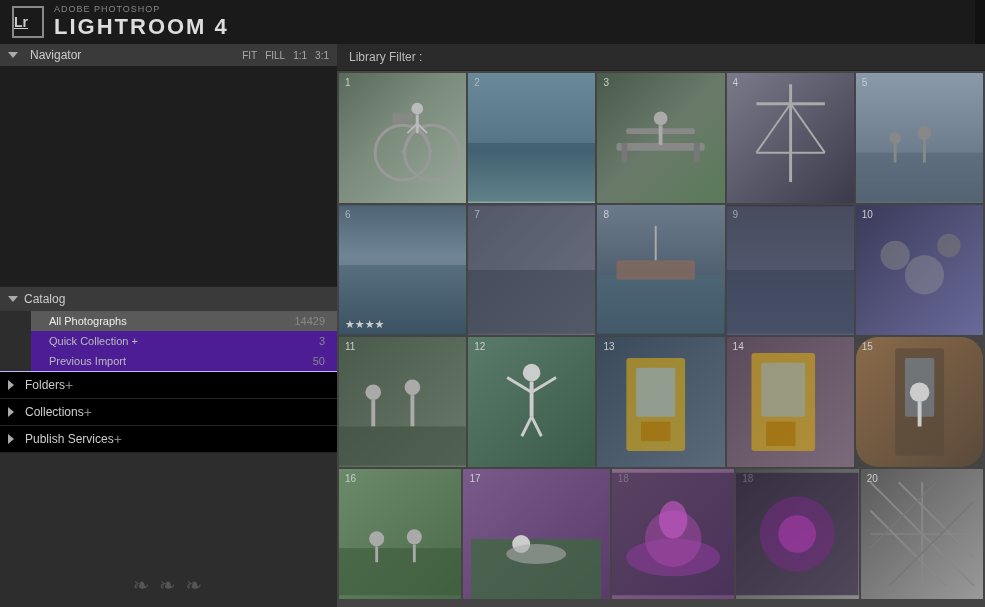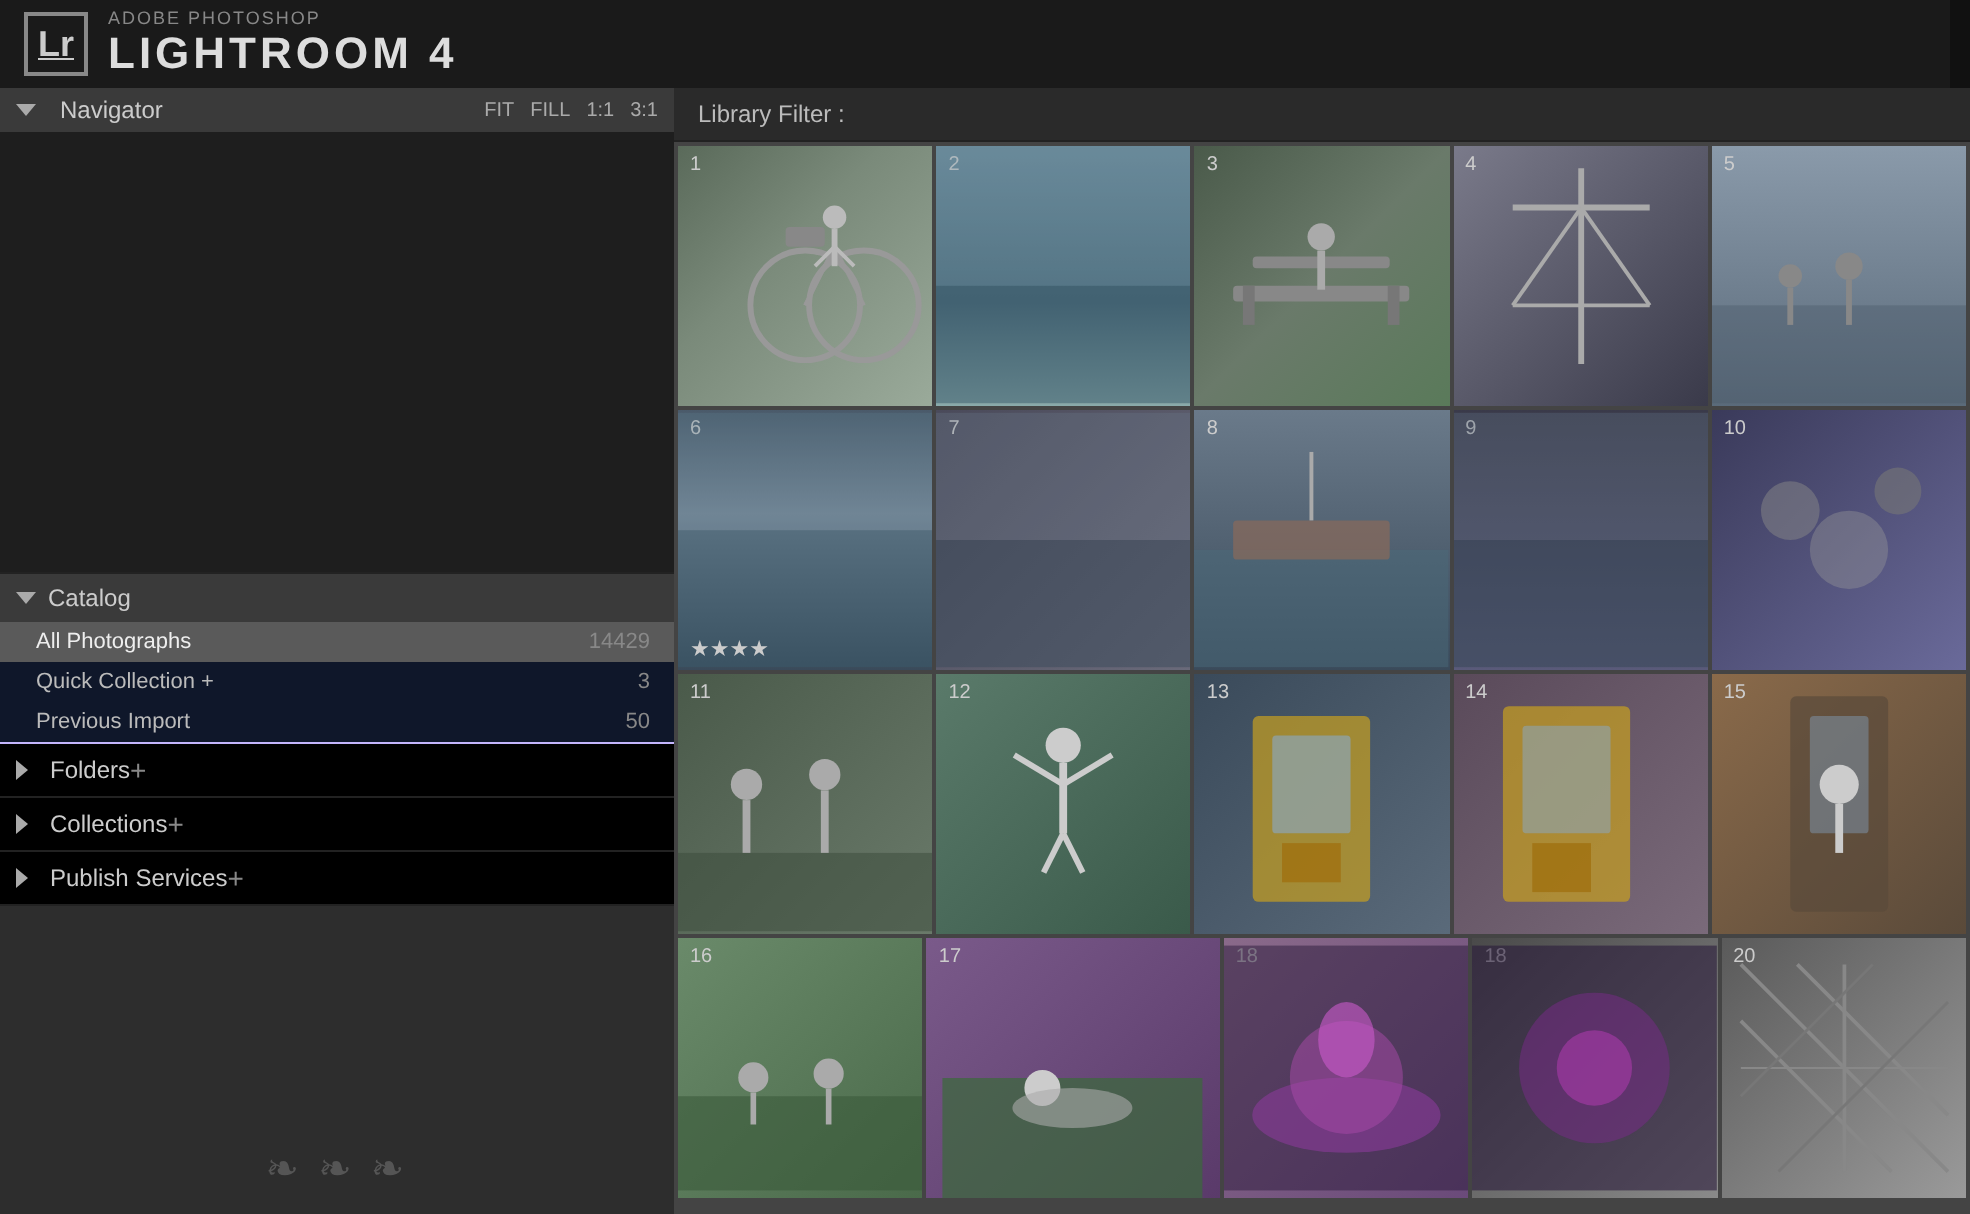"Lr" #lr-logo { font-size: 18px -> 14px; justify-content: center -> none }
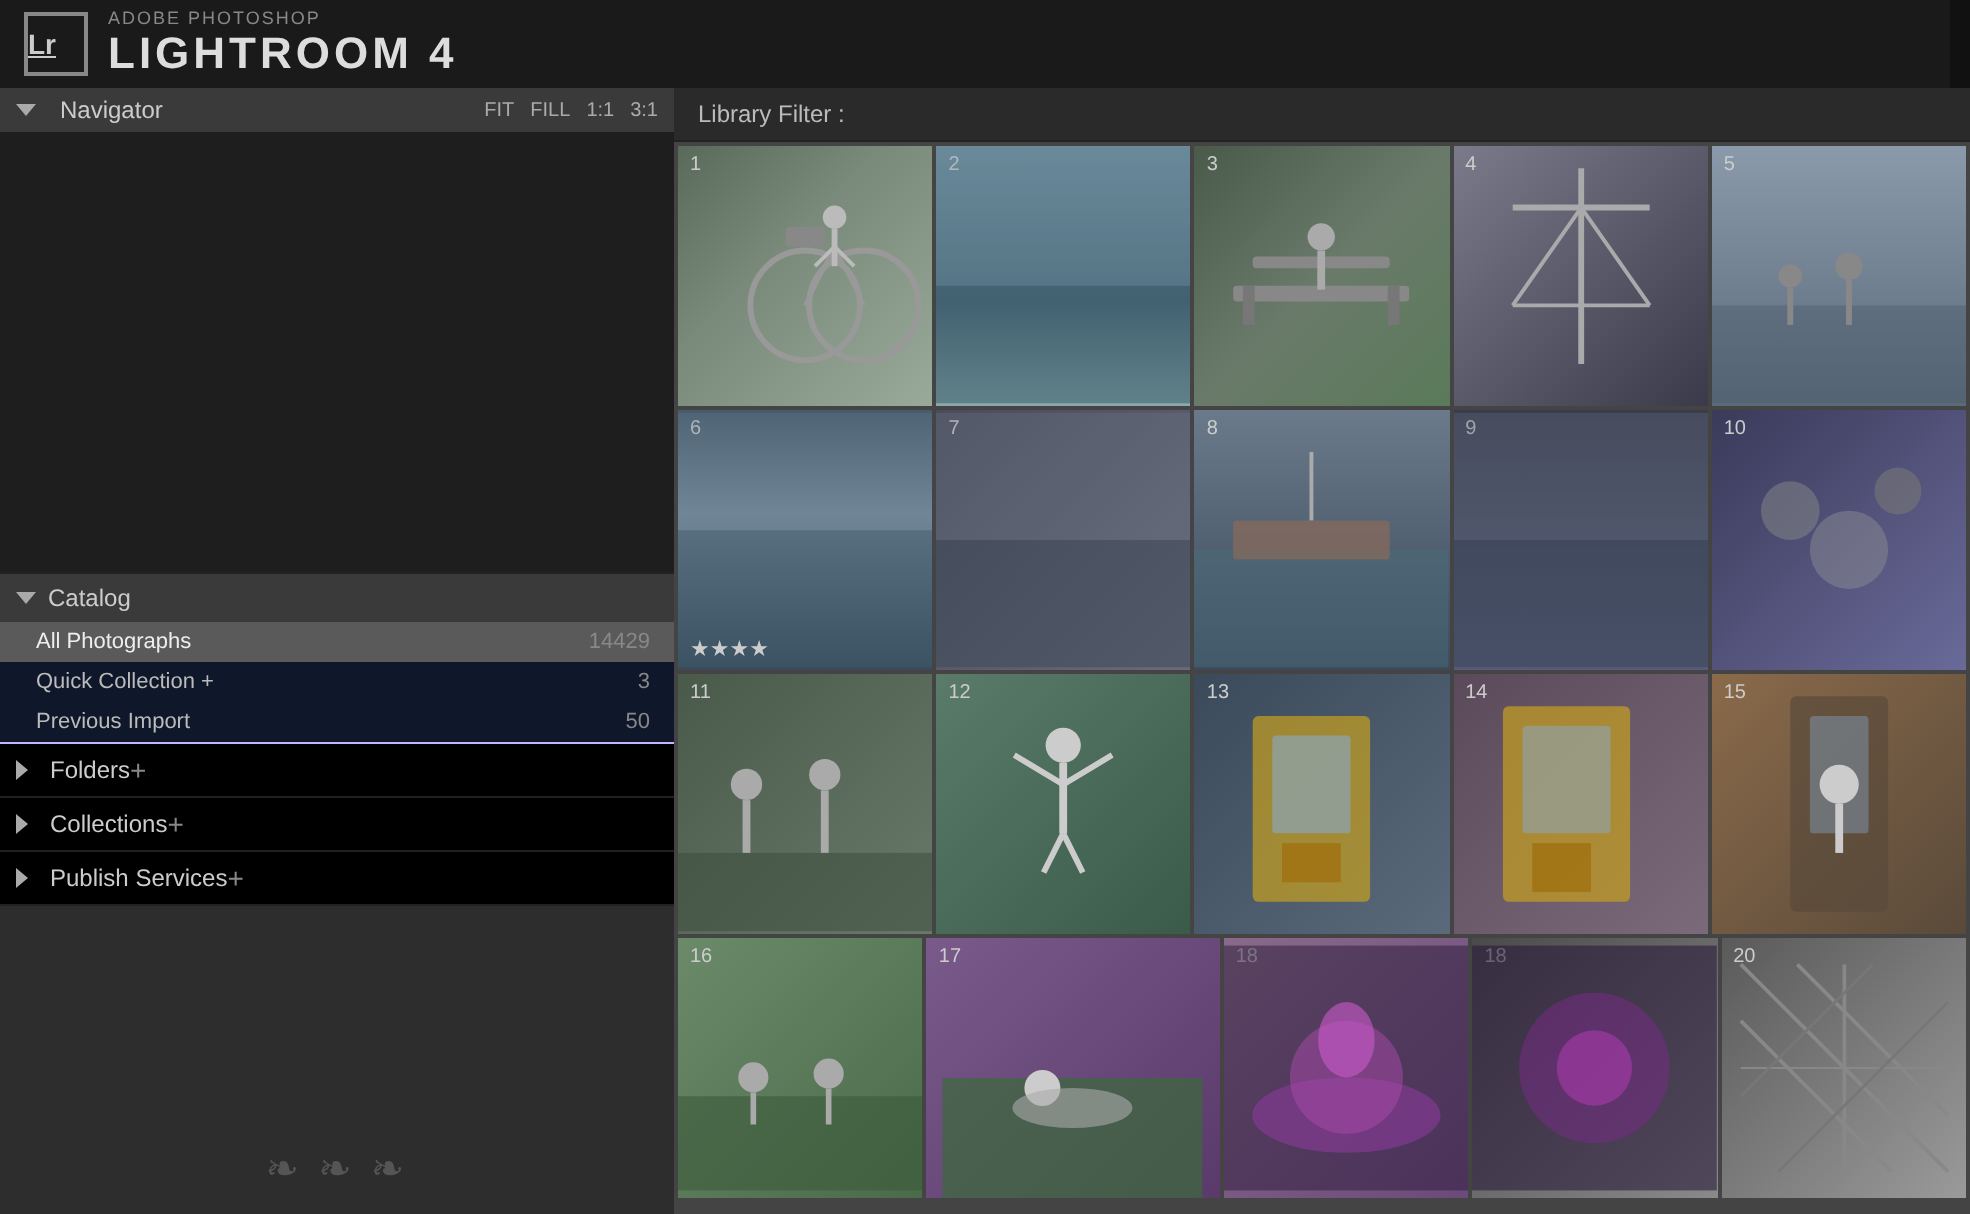"All Photographs" #catalog-items { background: #0f172a -> #4c1d95; margin-left: none -> 31px }
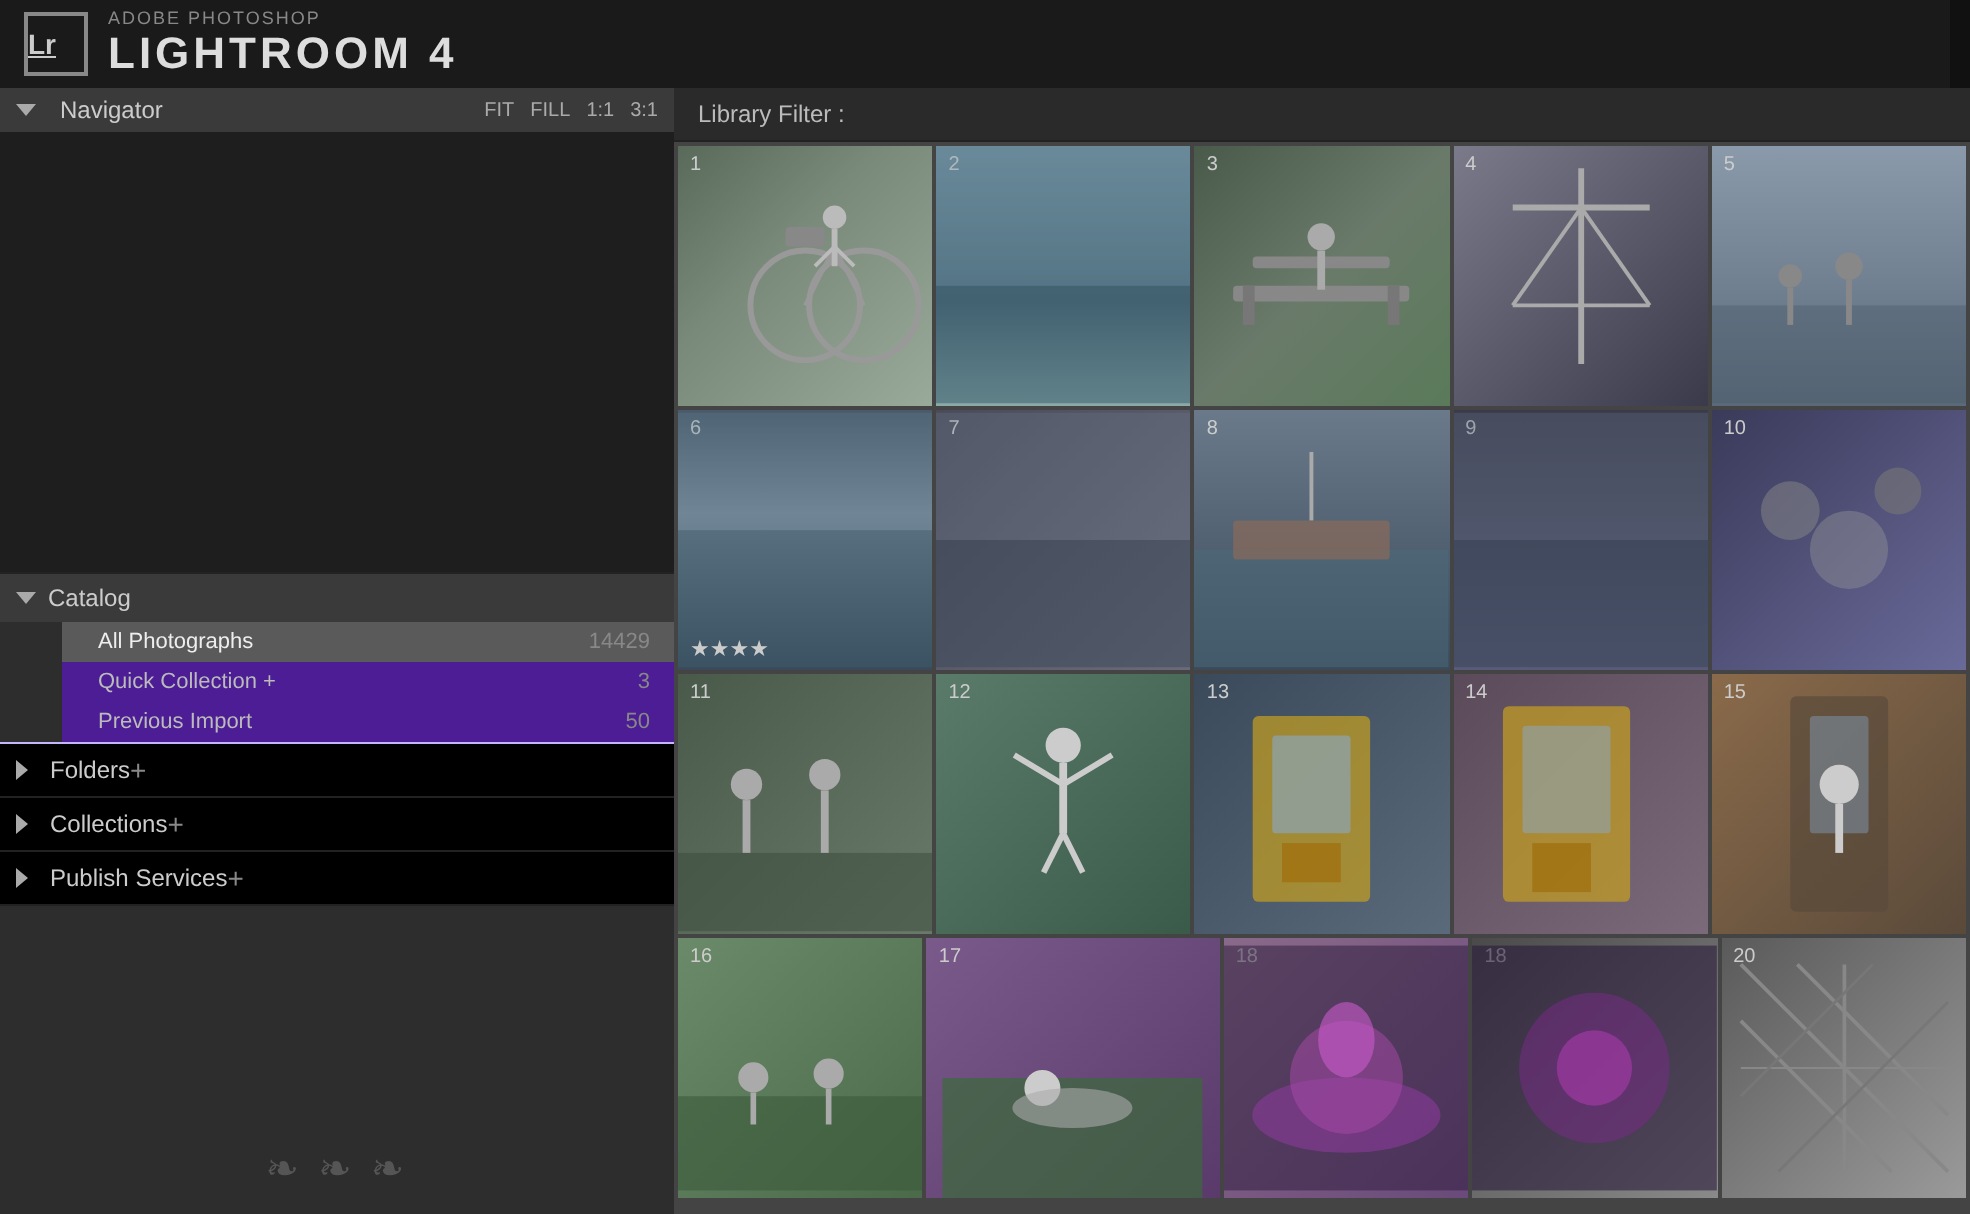"15" .photo-15 { border-radius: none -> 22px }
